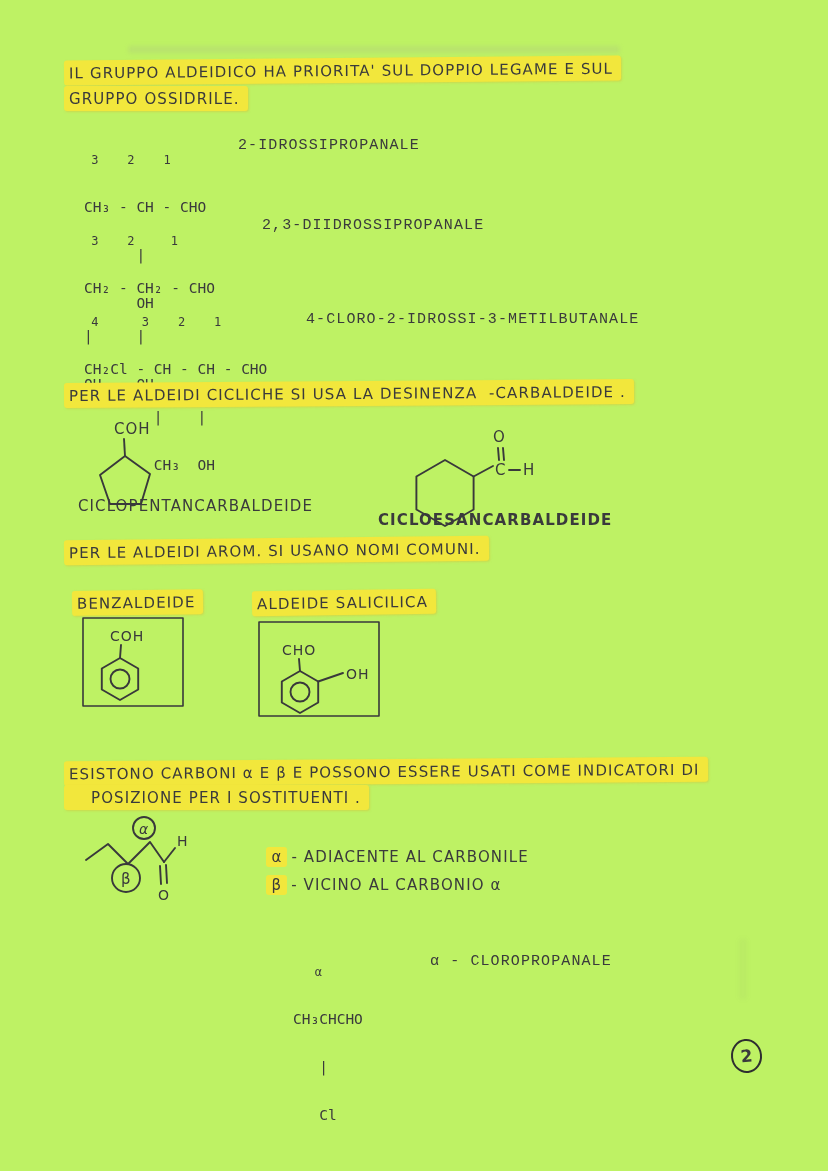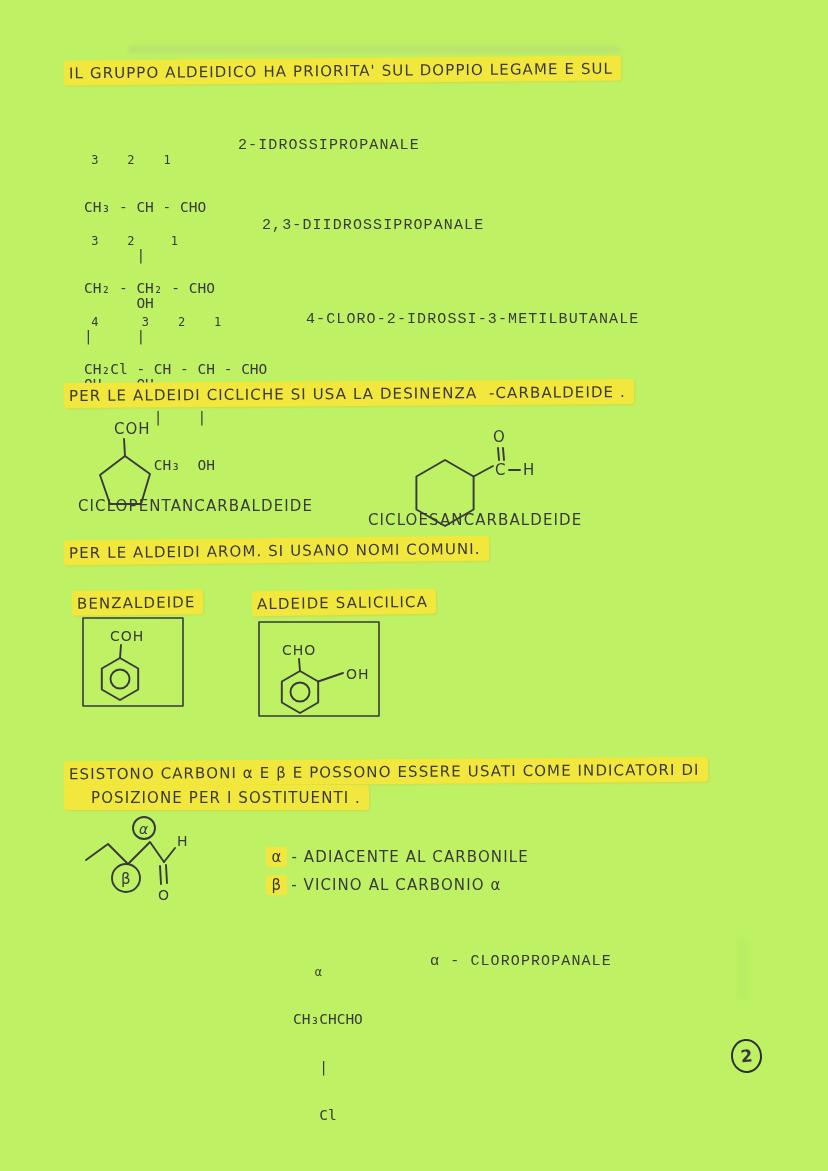"GRUPPO OSSIDRILE." span.hw { html: none -> <span>GRUPPO OSSIDRILE.</span> }
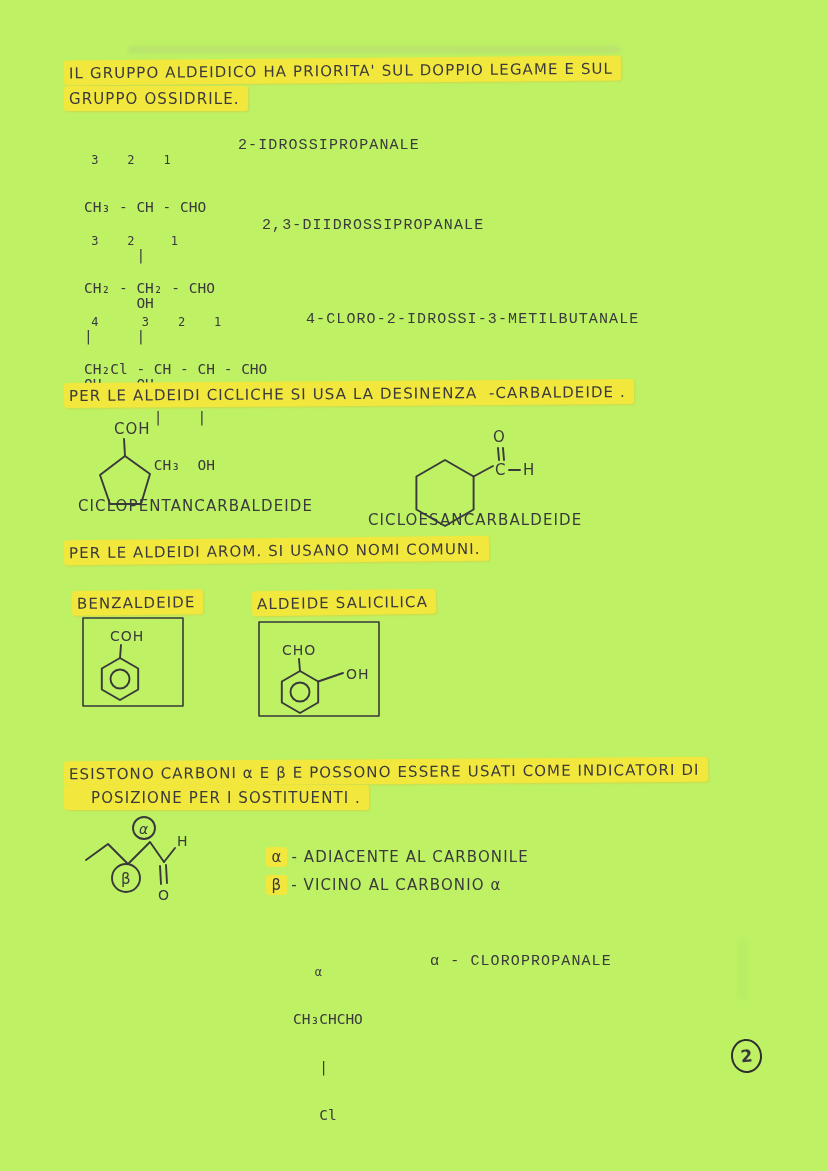"CICLOESANCARBALDEIDE" span.hw { font-weight: none -> bold; left: 368px -> 378px }
